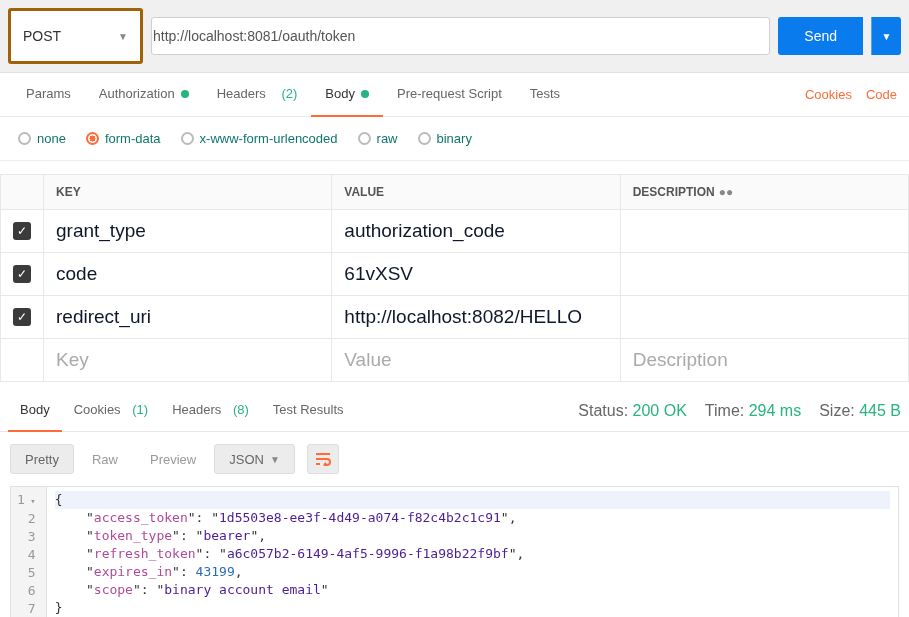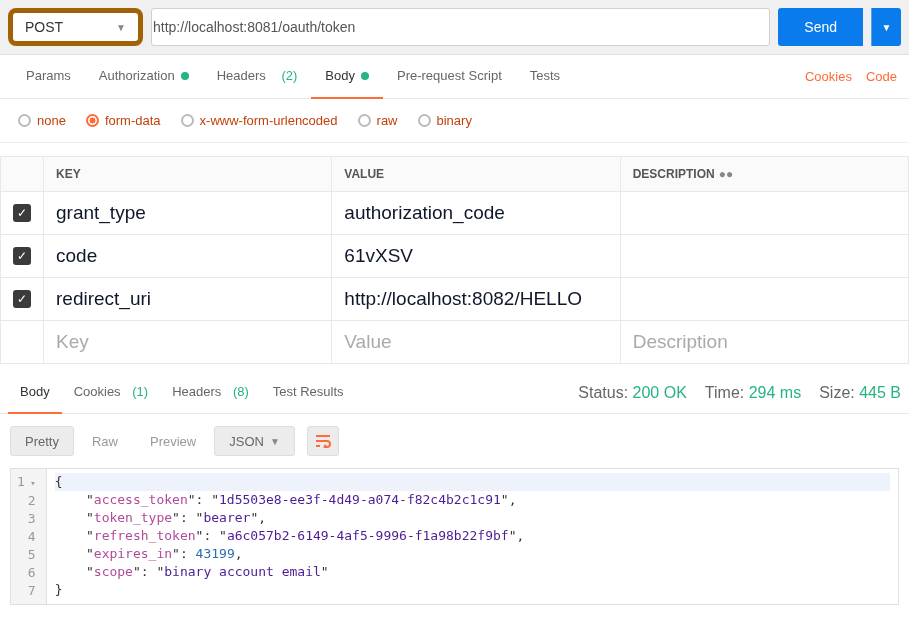"POST" .method-select { border: 5px solid #a16207 -> 3px solid #a16207; border-radius: 8px -> 3px; height: 38px -> 56px }
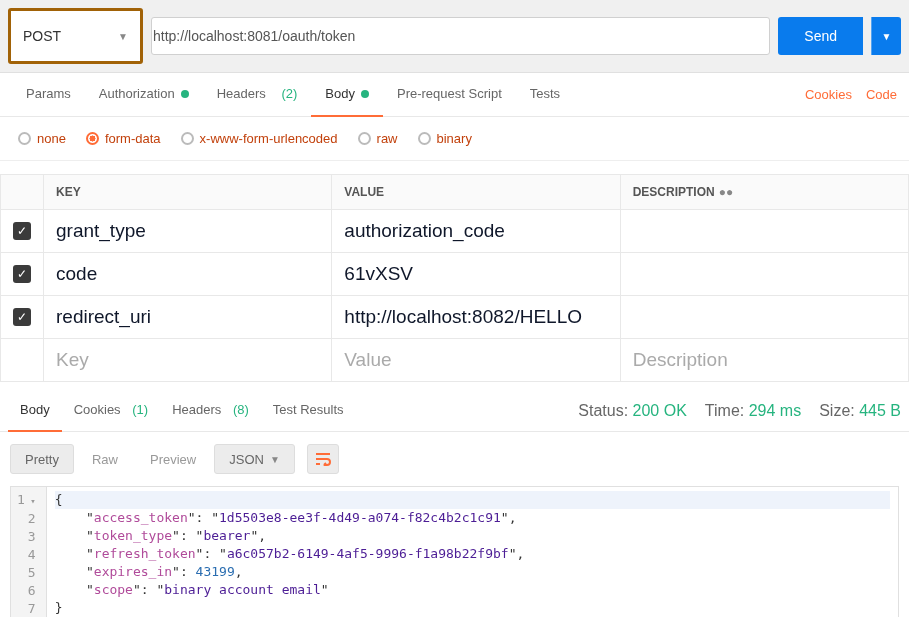"none" .radio-opt { color: #c2410c -> #0f766e }
